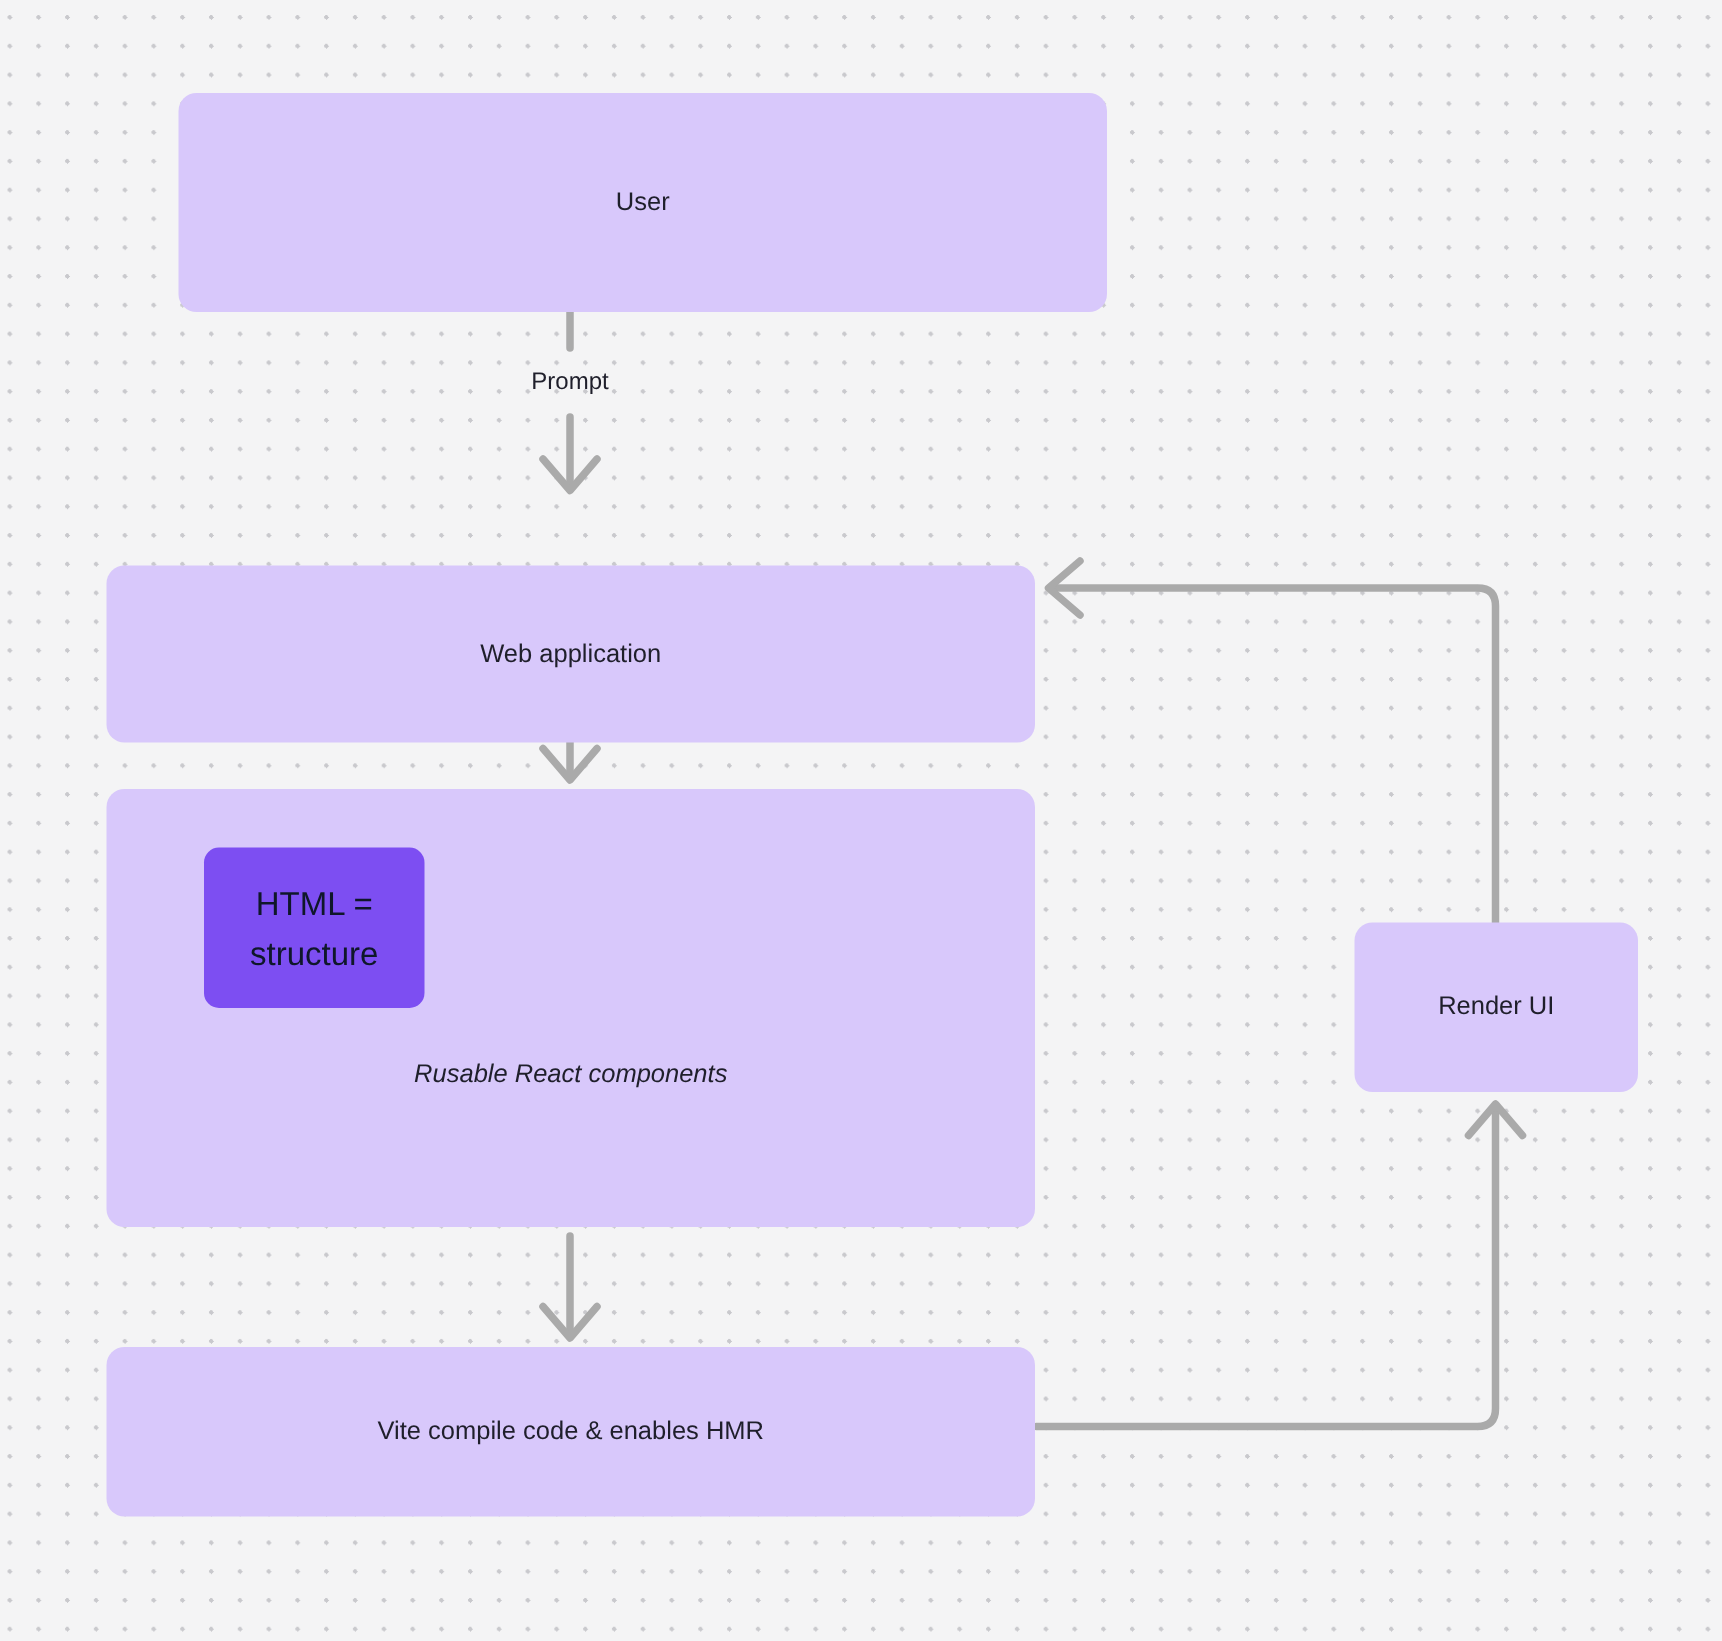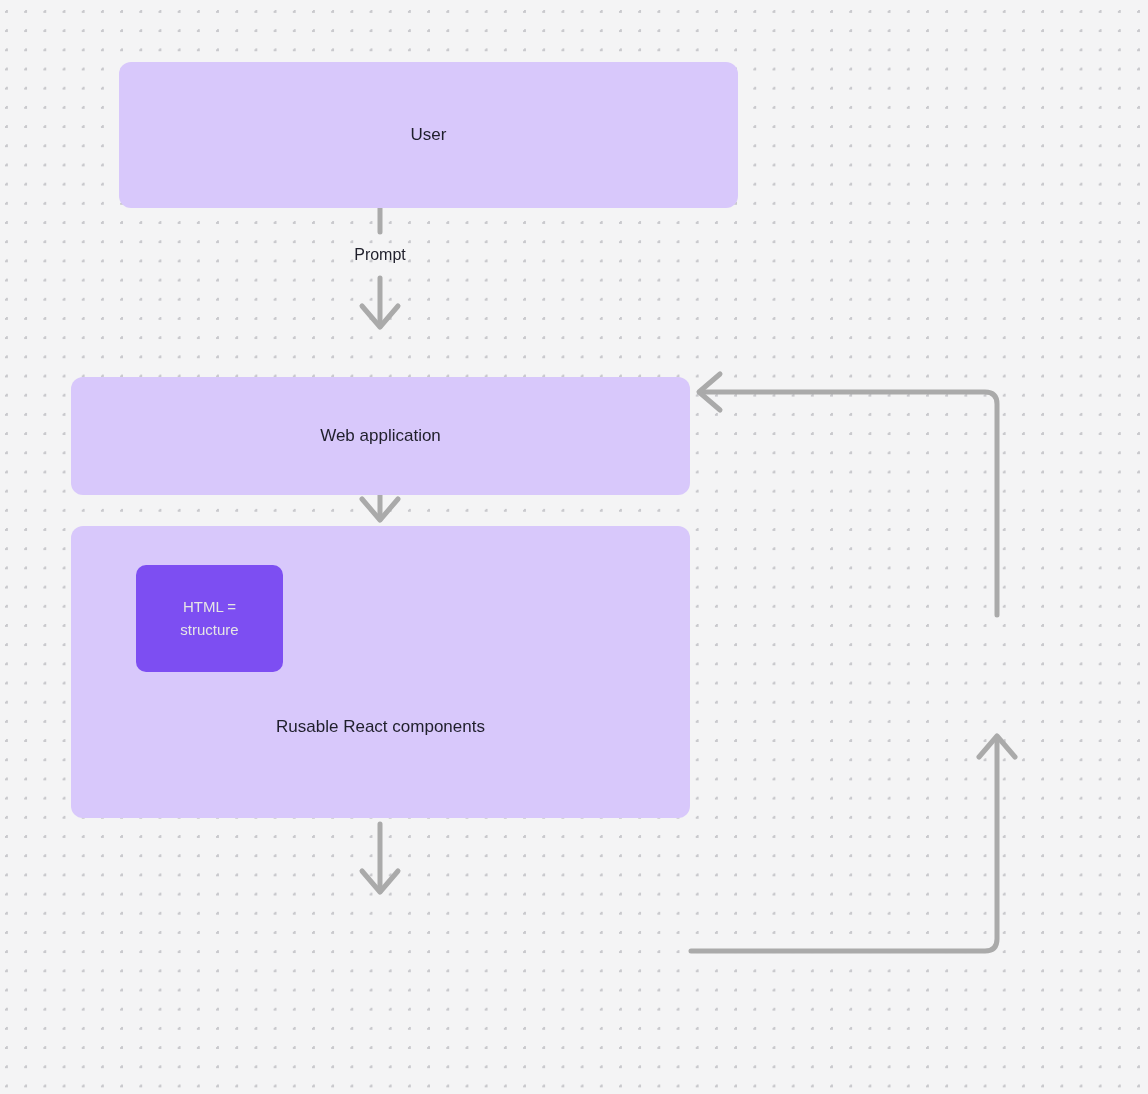"HTML =" .node-dark { color: #e5e5e5 -> #0f172a; font-size: 15px -> 22px }
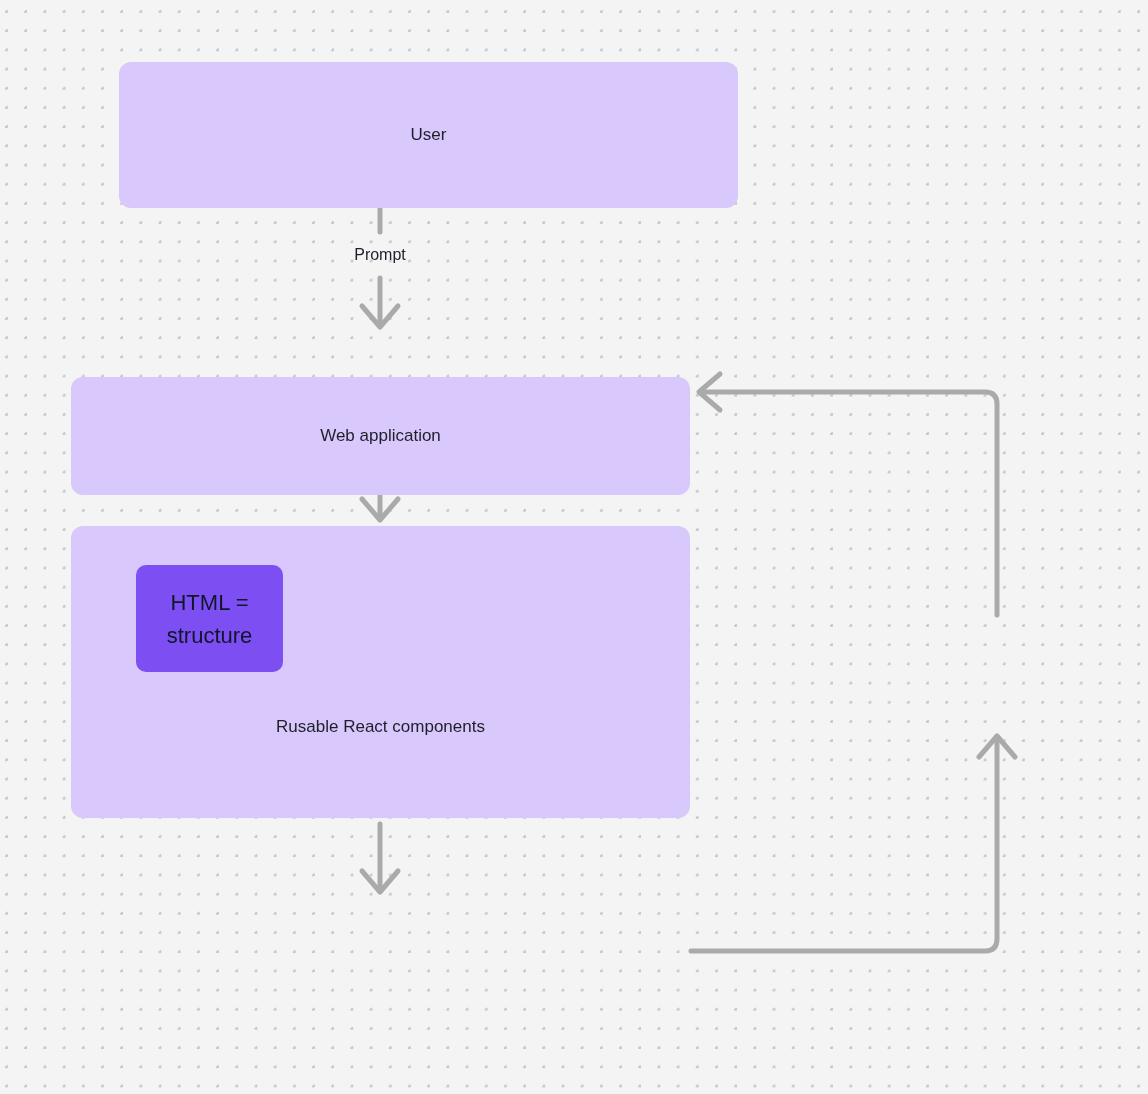"Render UI" div.node { html: none -> <div> <span>Render UI</span> </div> }
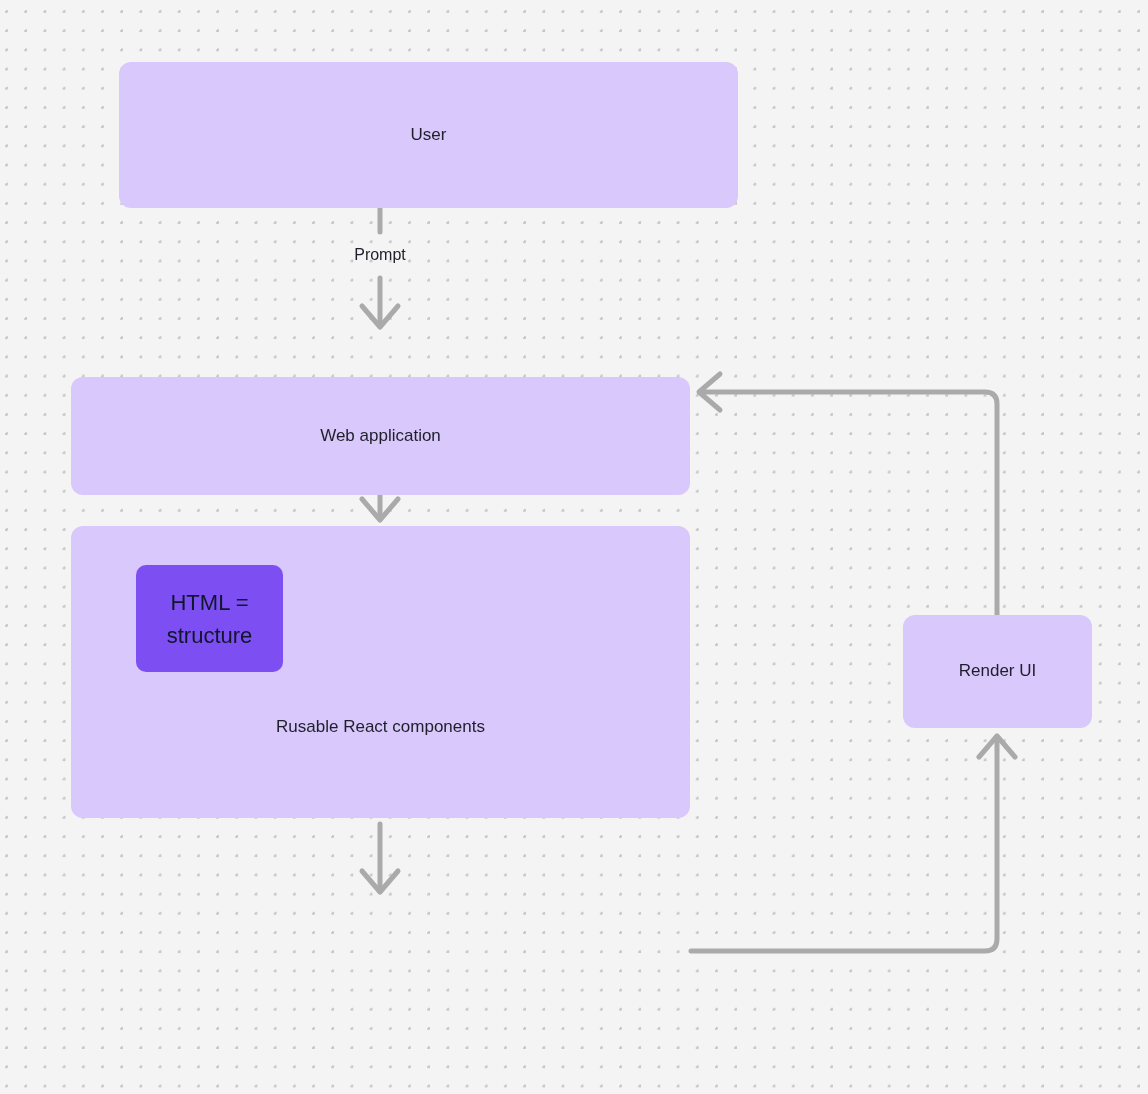"Rusable React components" #components-caption { font-style: none -> italic; top: 190px -> 179px }
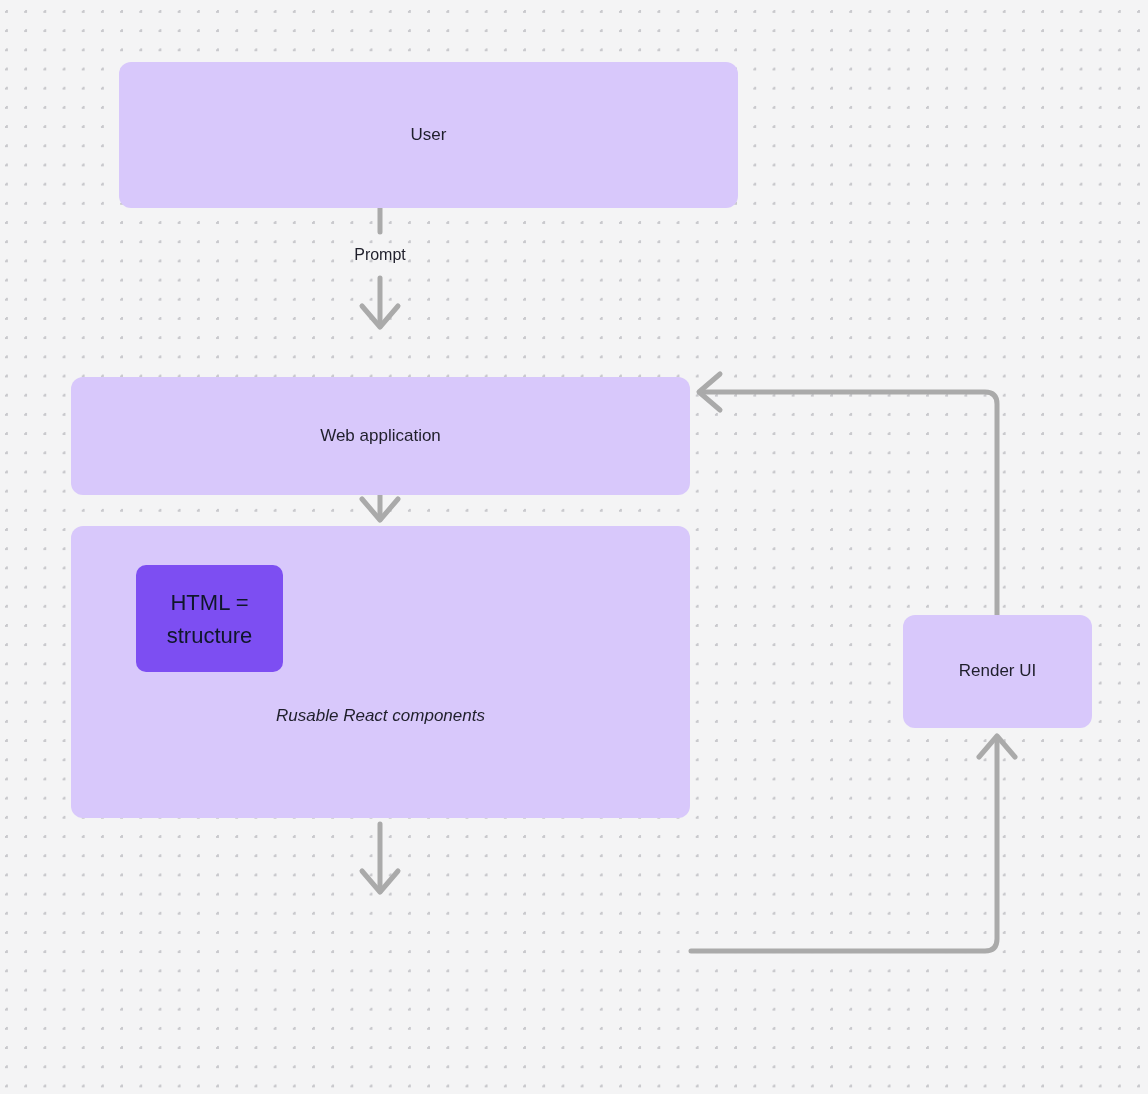"Vite compile code & enables" div.node { html: none -> <div> <span>Vite compile code &amp; enables HMR</span> </div> }
